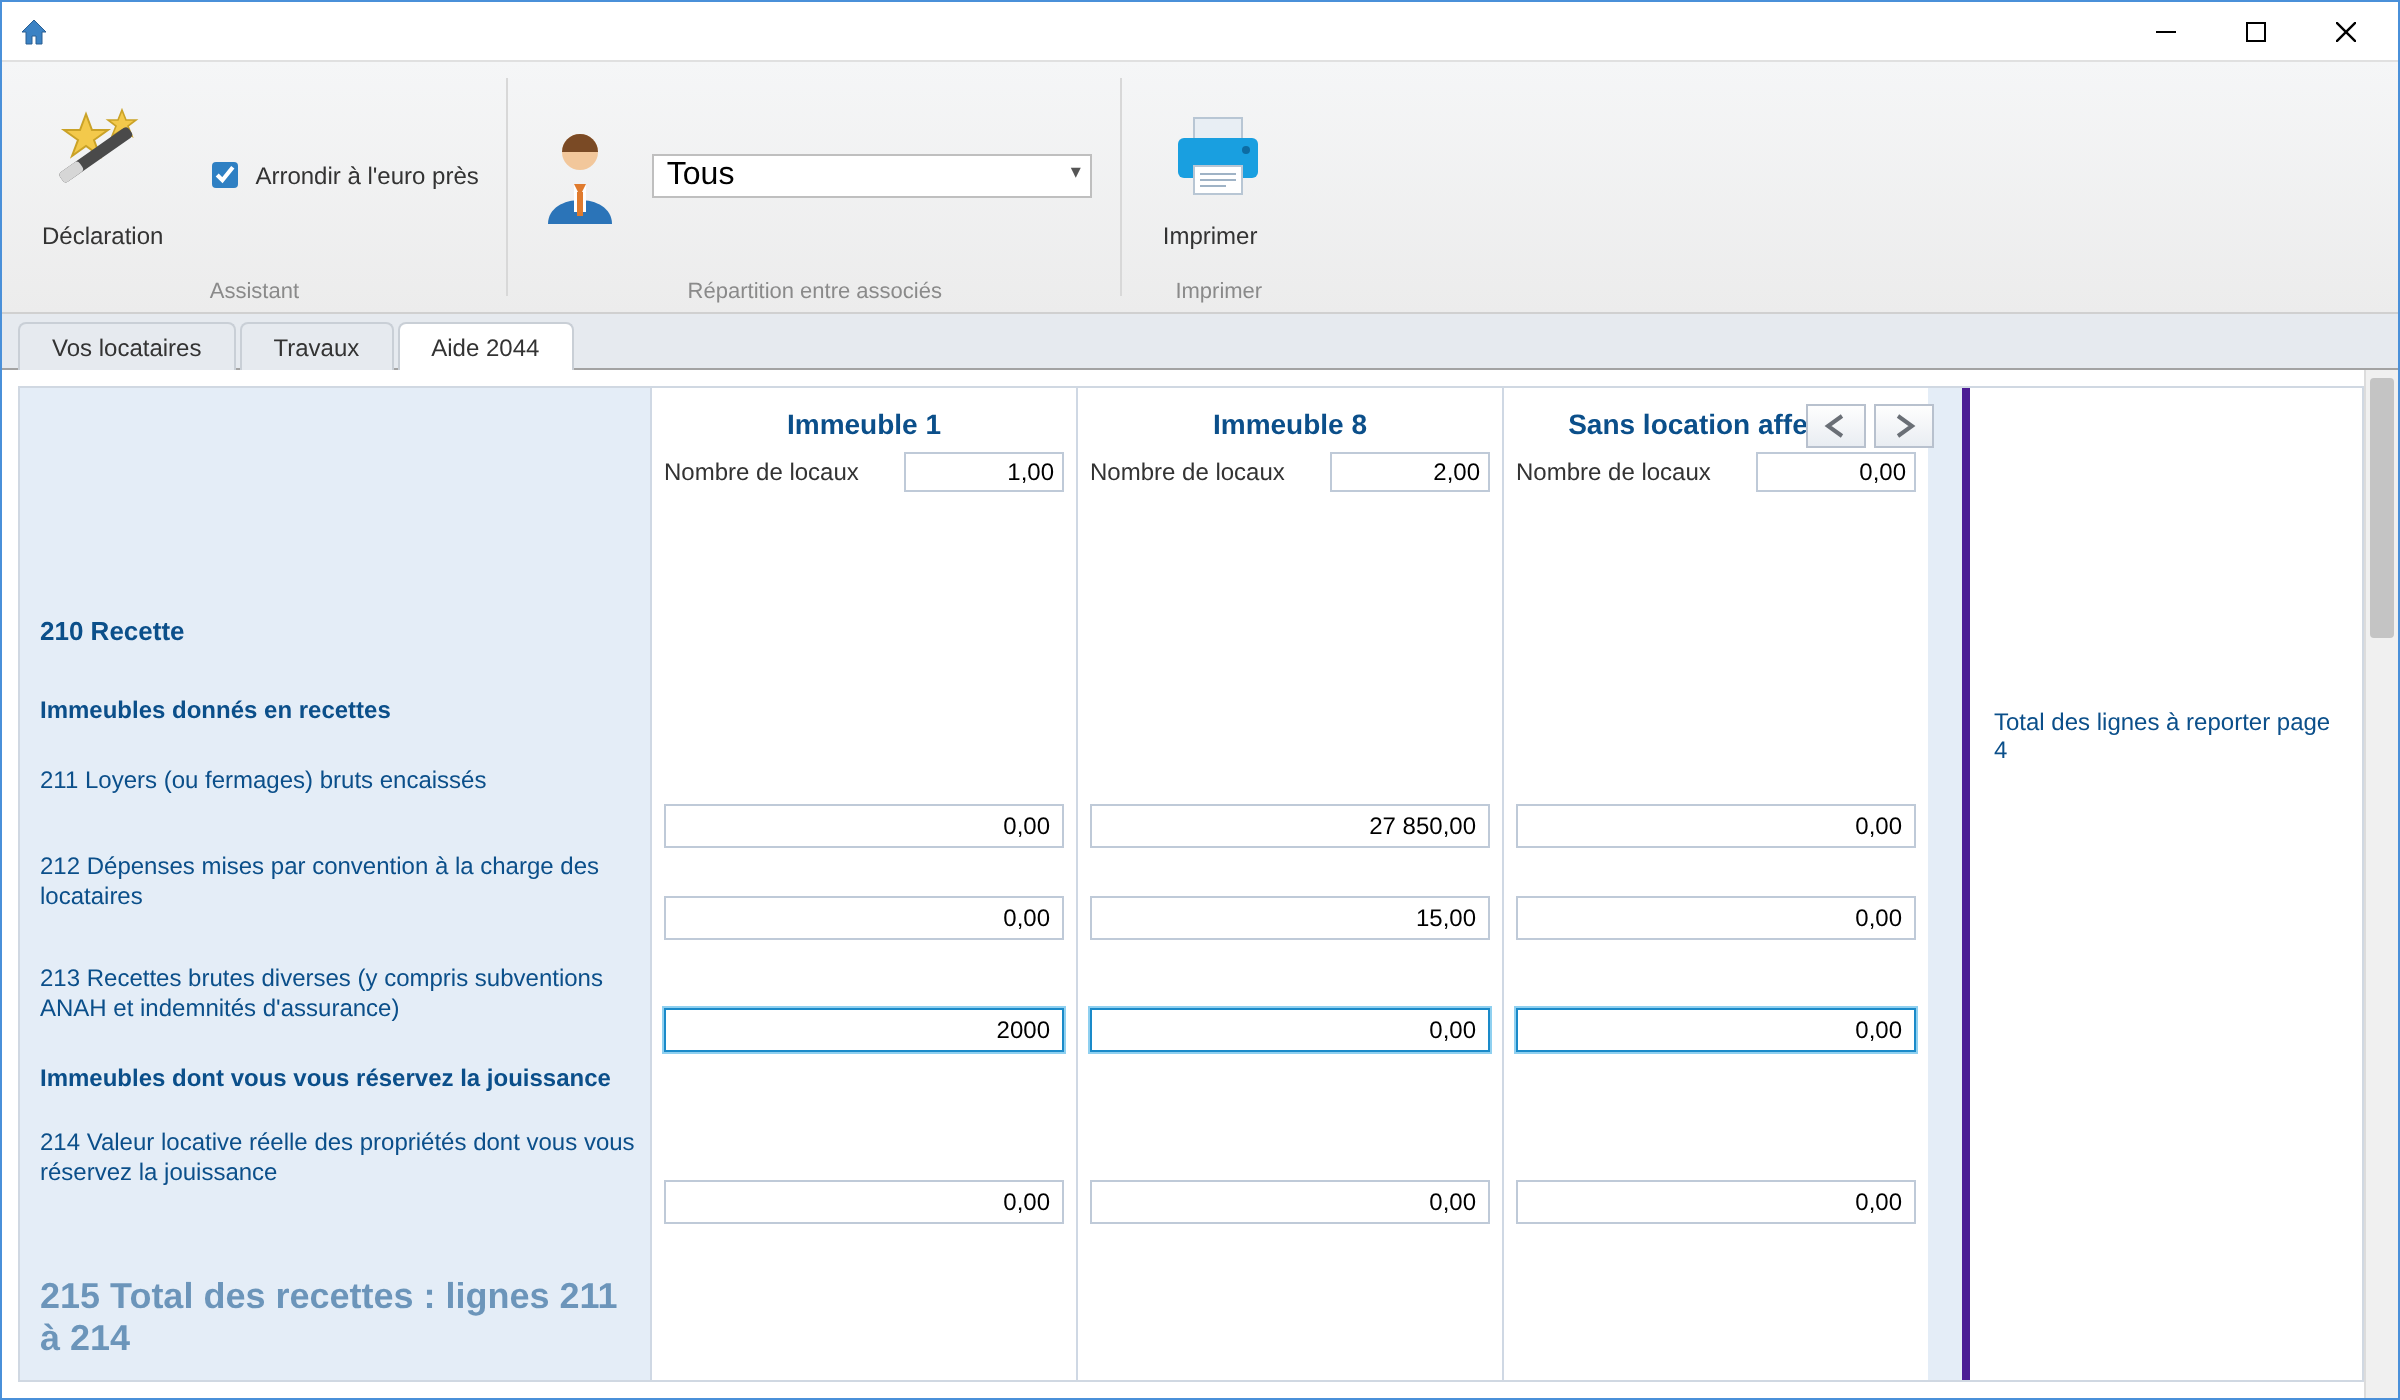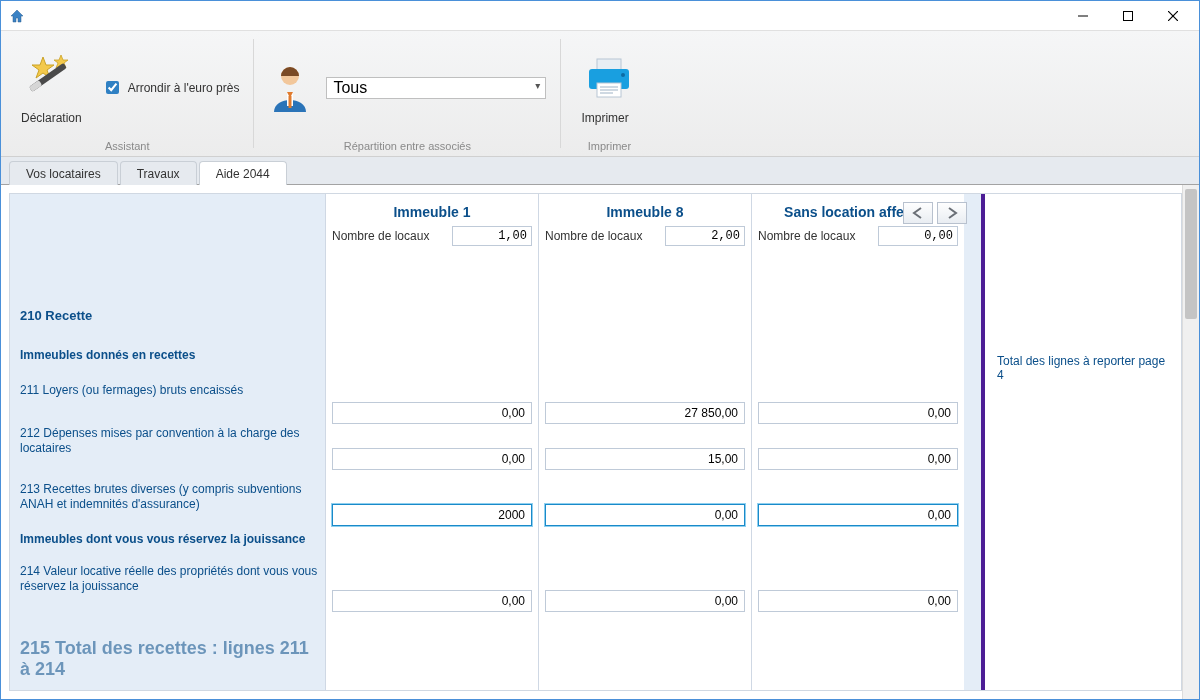"1,00" .num-input { font-family: Liberation Mono, monospace -> Liberation Sans, sans-serif }
